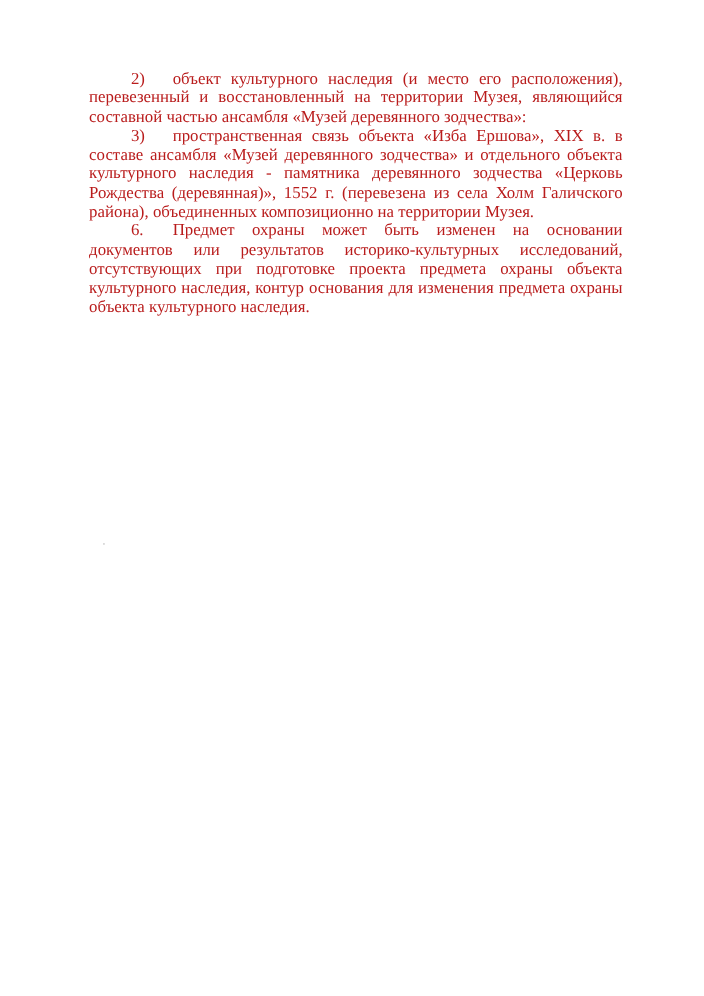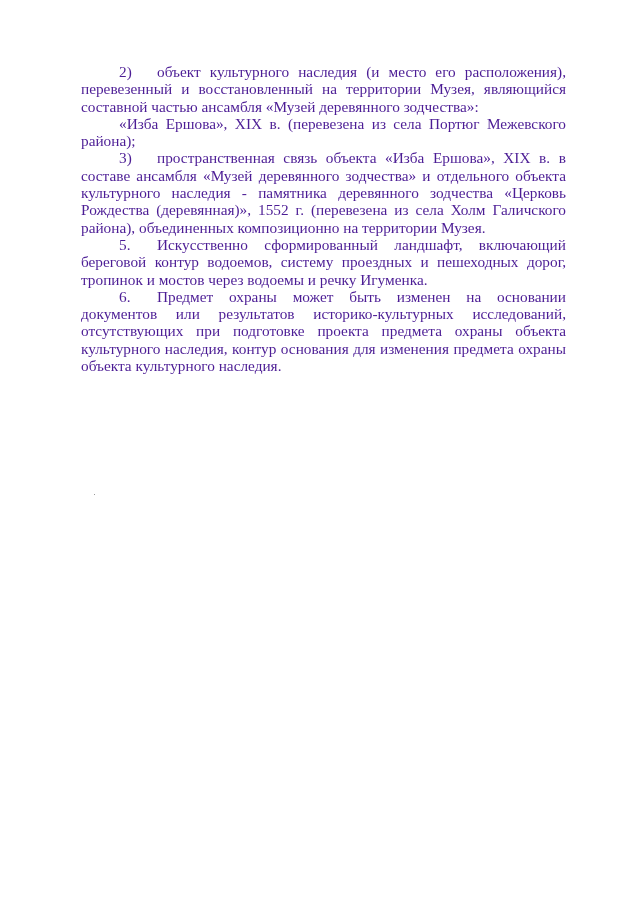"2) объект культурного наследия (и" .page { color: #4c1d95 -> #b91c1c }
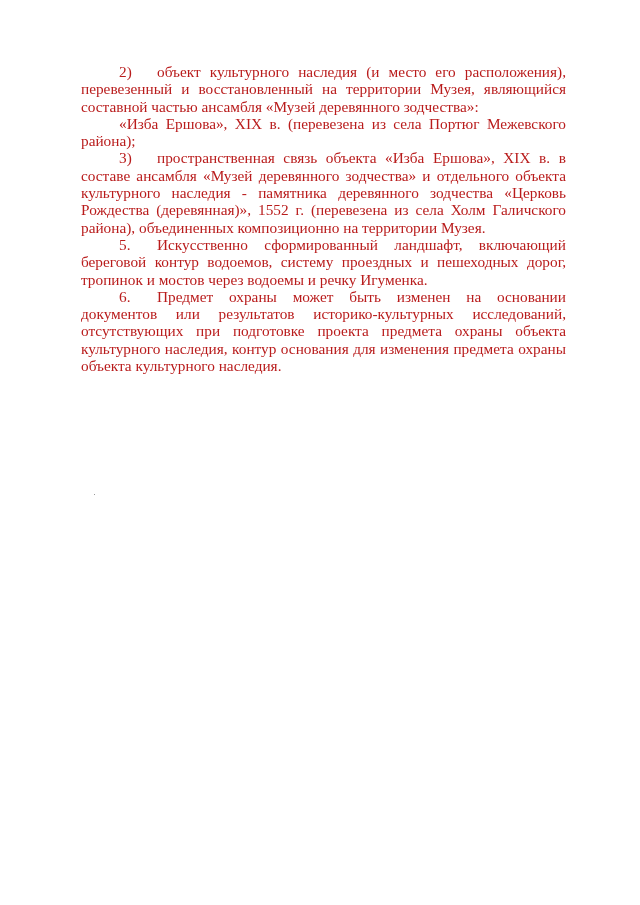"«Изба Ершова», XIX в. (перевезена" p.para { html: <p><span>«Изба Ершова», XIX в. (перевезена из села Портюг Межевского района);</span></p> -> none }
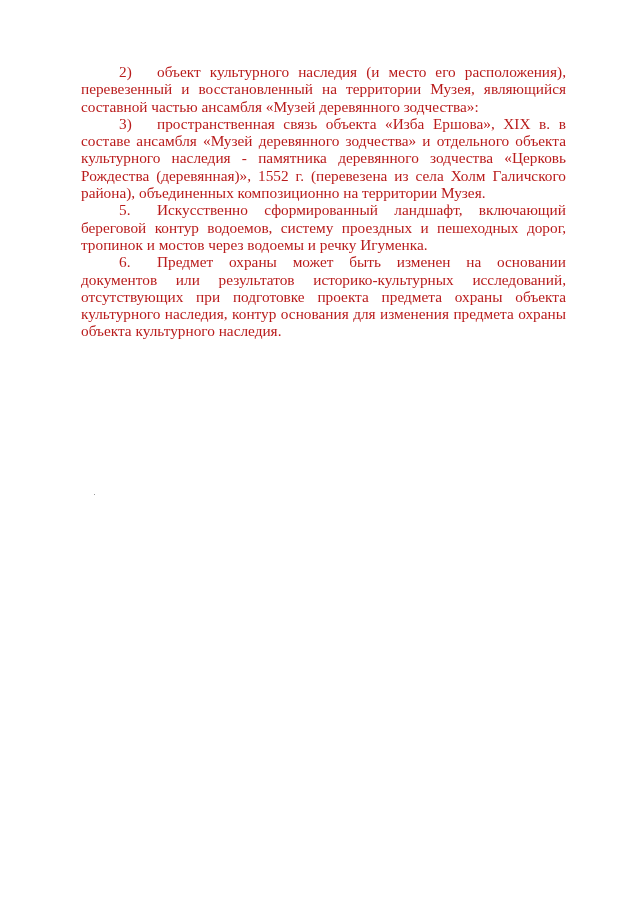"5. Искусственно сформированный ландшафт," p.para { html: <p><span>5.</span><span>Искусственно сформированный ландшафт, включающий береговой контур водоемов, систему проездных и пешеходных дорог, тропинок и мостов через водоемы и речку Игуменка.</span></p> -> none }
